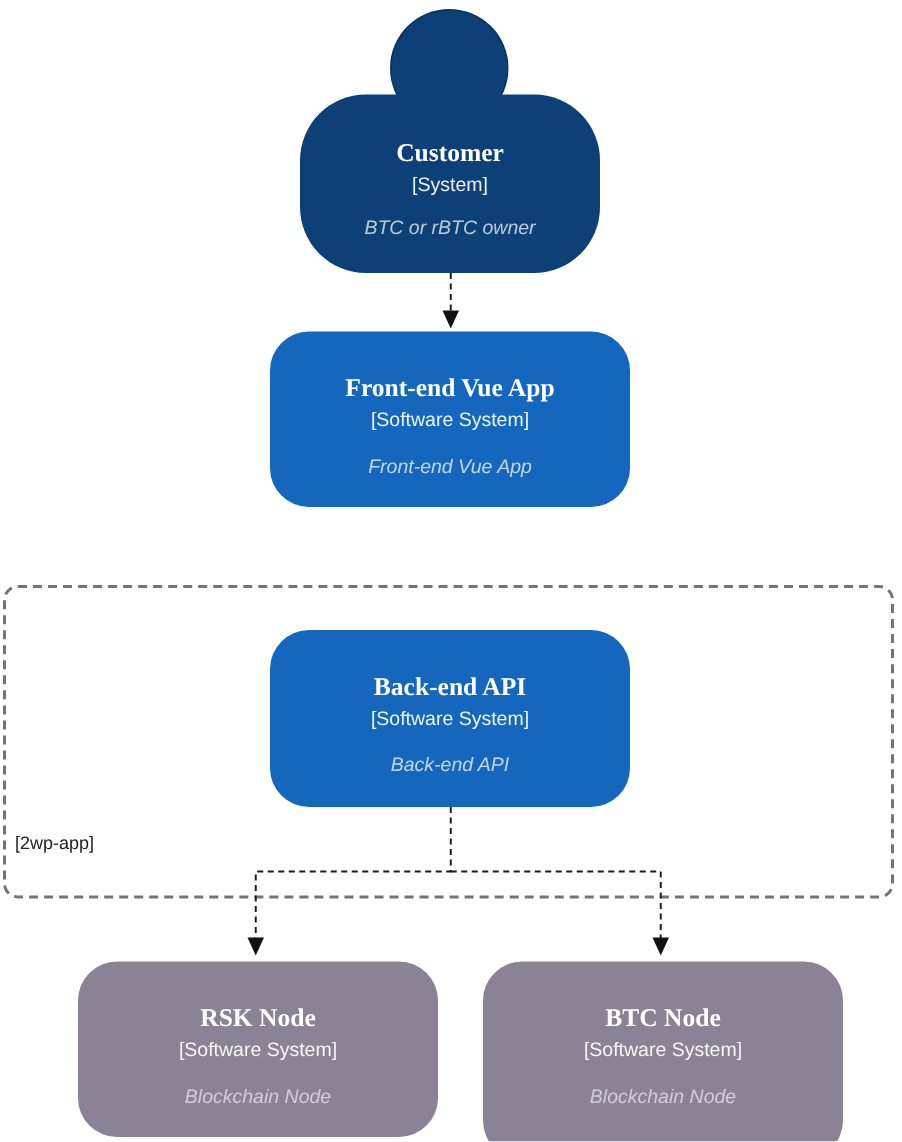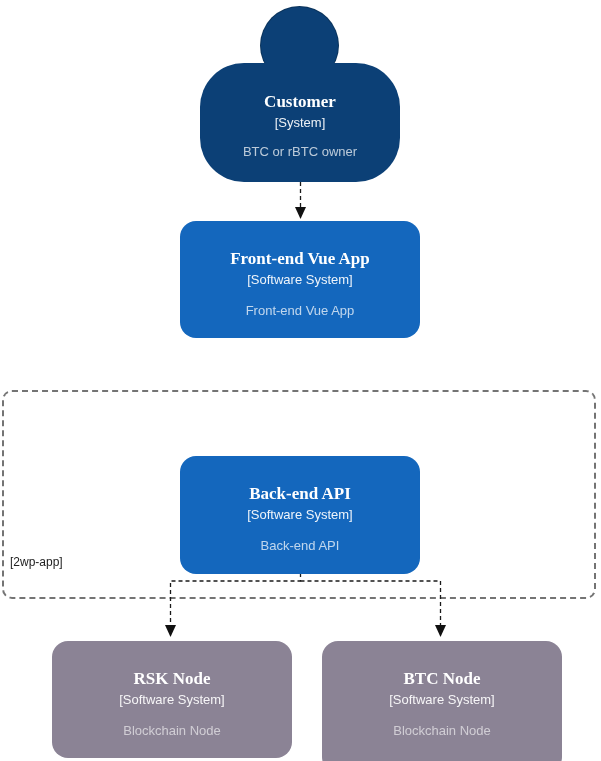"BTC or rBTC owner" .node-desc { font-style: none -> italic }
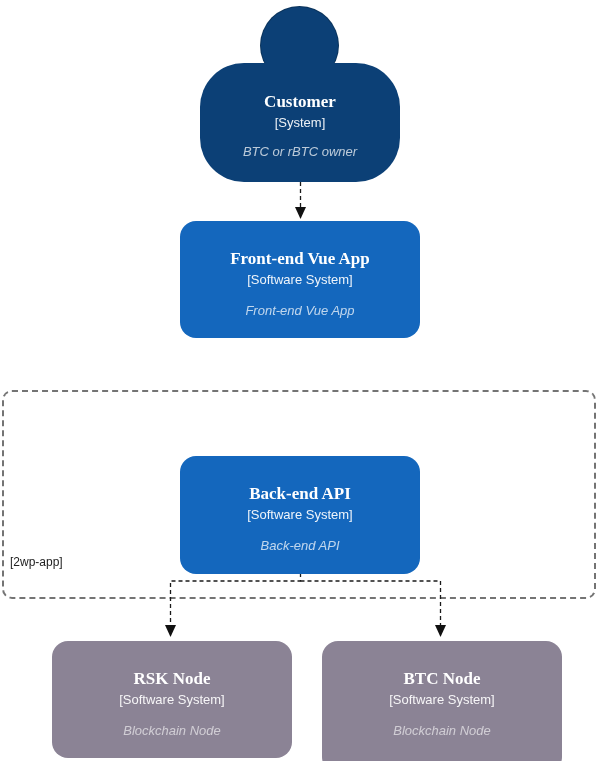"Front-end Vue App" .sysbox { border-radius: 16px -> 26px }
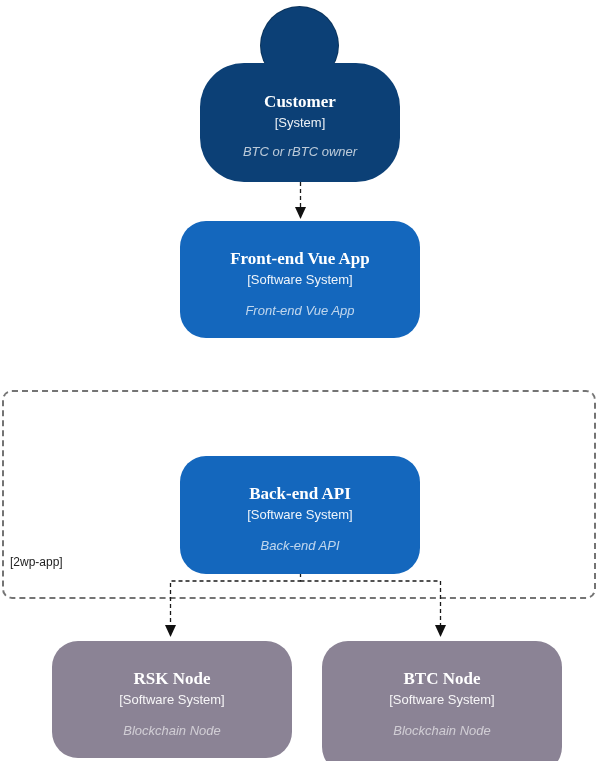"Back-end API" .backend { margin-top: 36px -> none }
